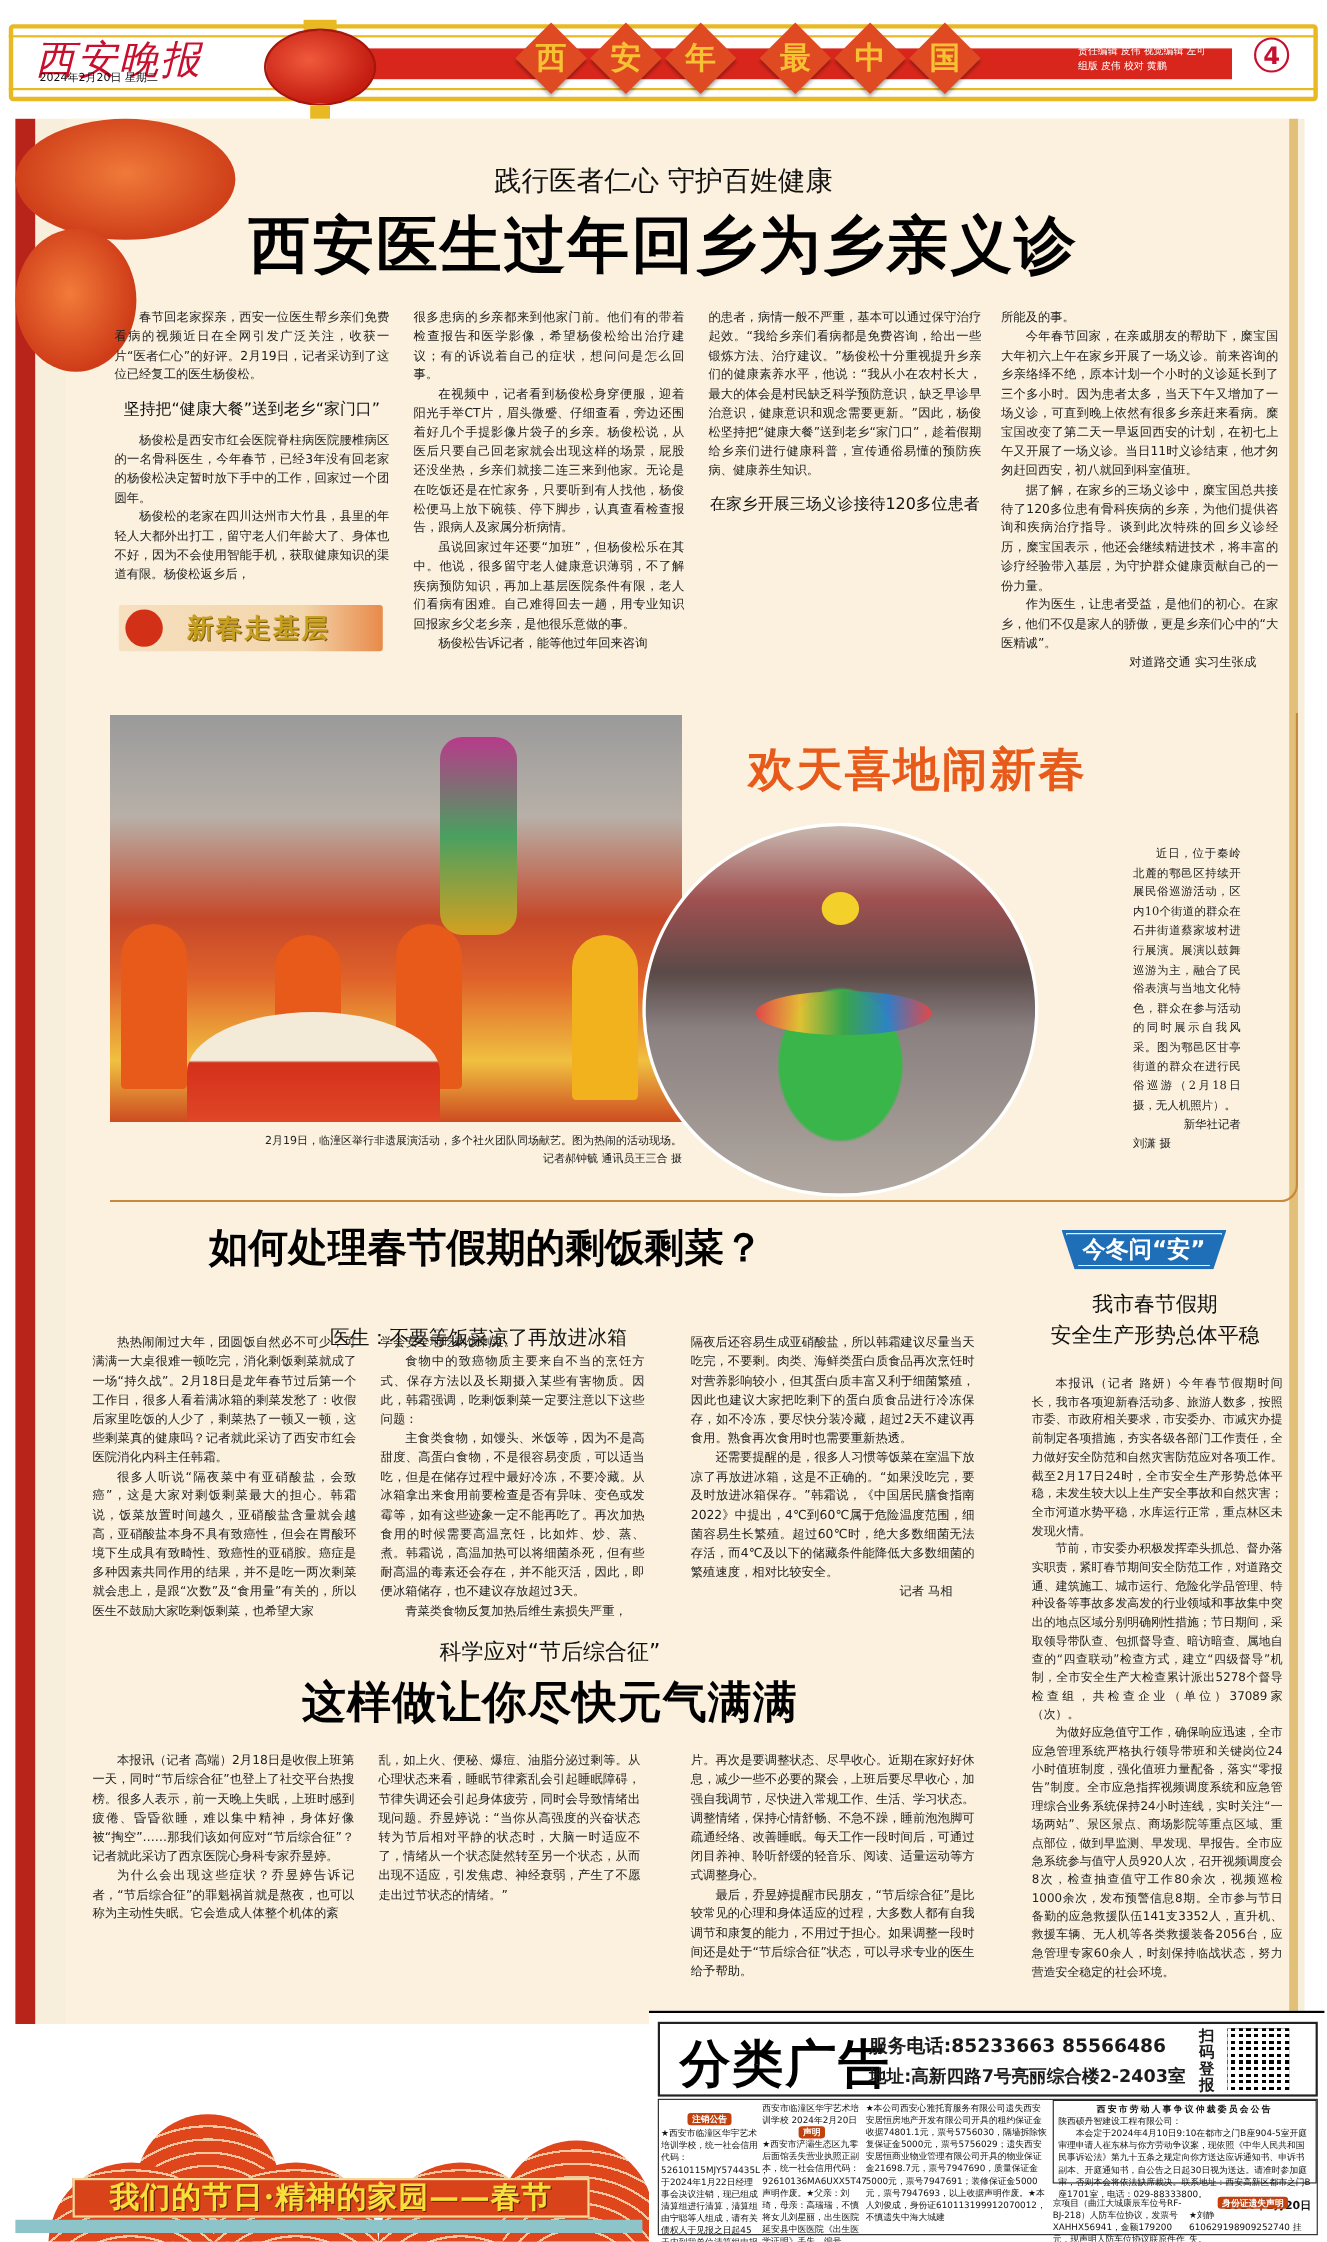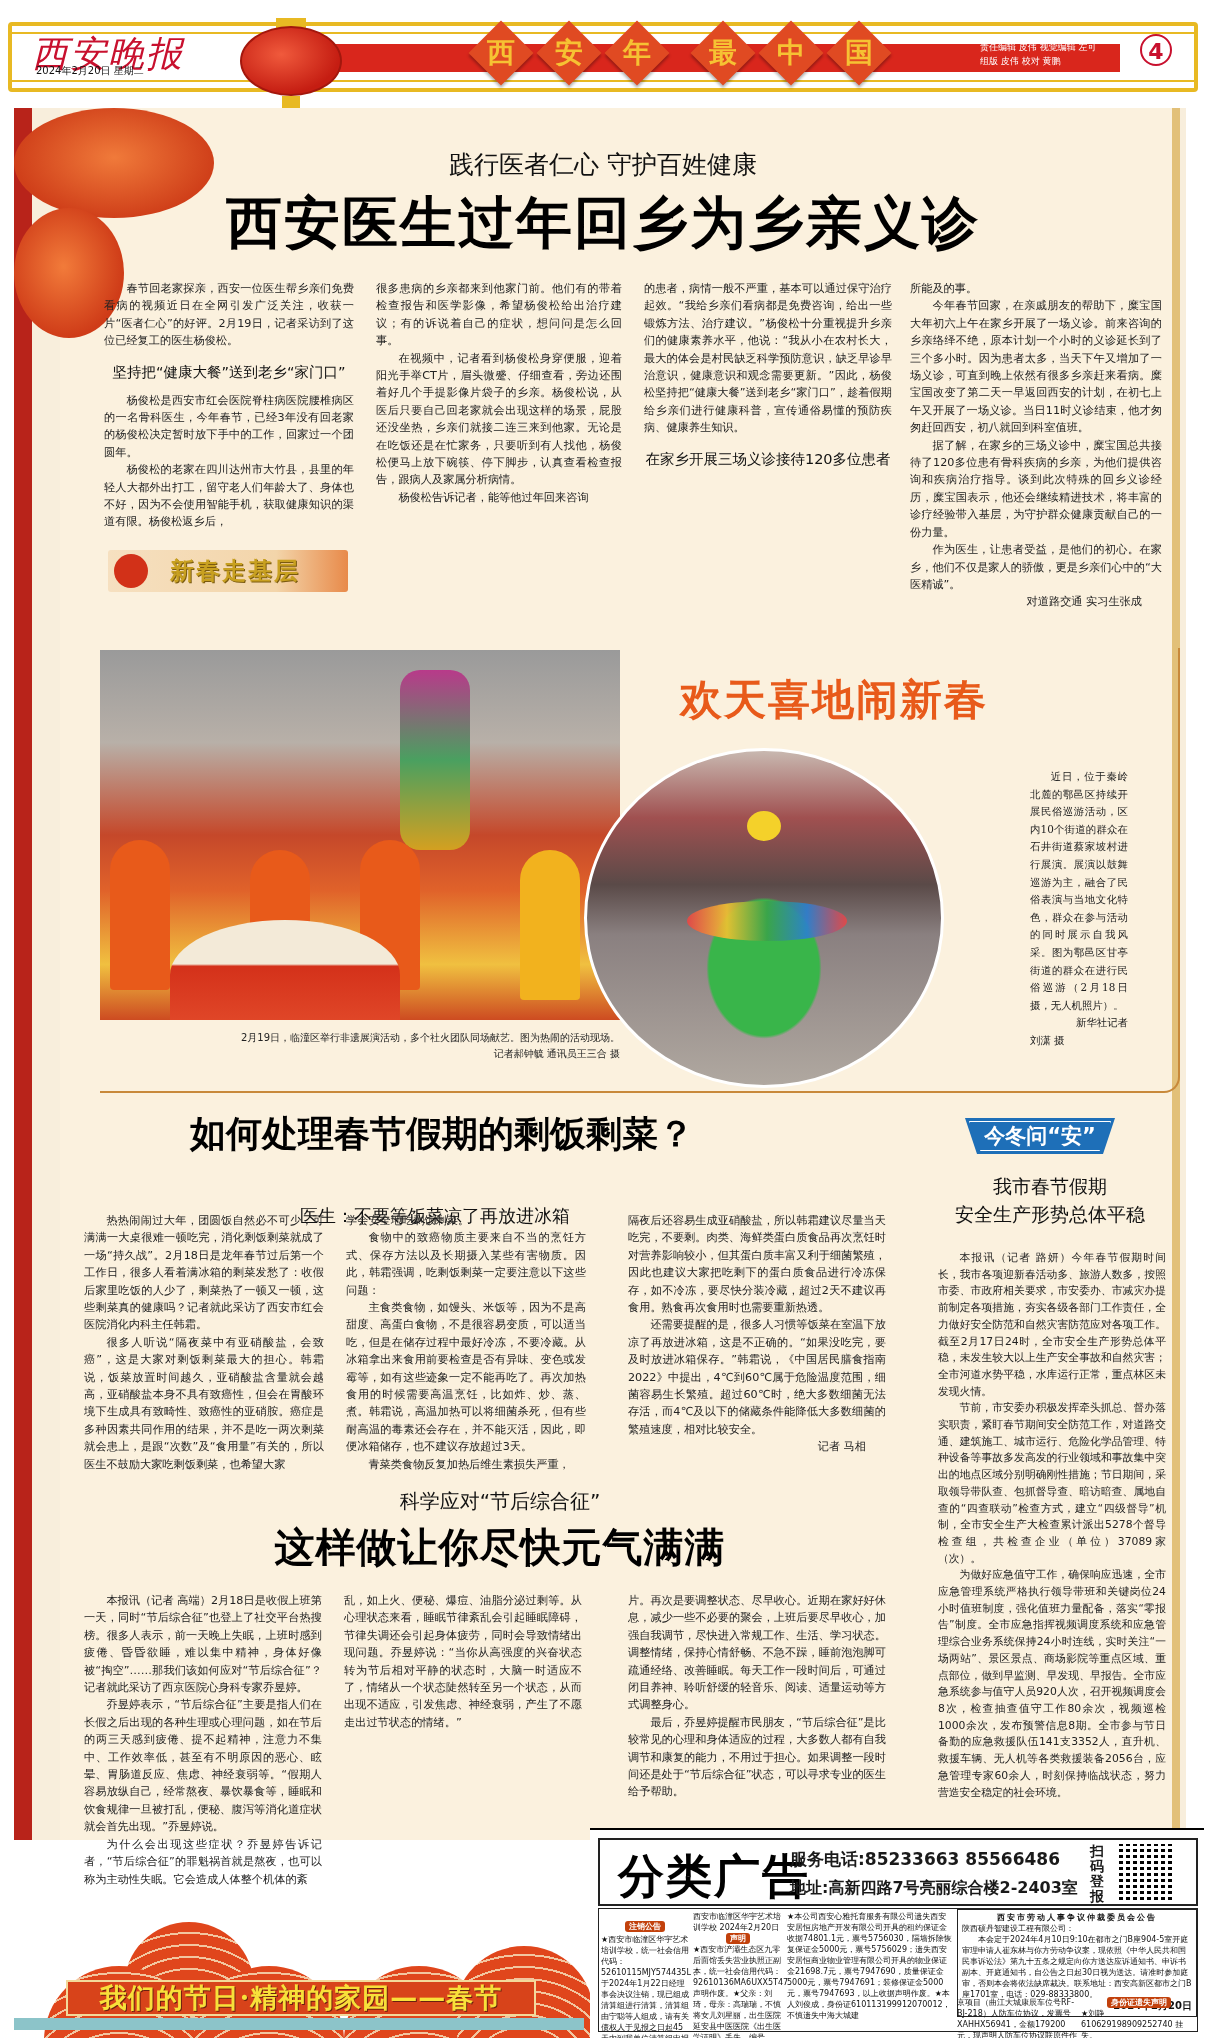"虽说回家过年还要“加班”，但杨俊松乐在其中。他说，很多留守老人健康意识薄弱，不了" p { html: none -> <p>虽说回家过年还要“加班”，但杨俊松乐在其中。他说，很多留守老人健康意识薄弱，不了解疾病预防知识，再加上基层医院条件有限，老人们看病有困难。自己难得回去一趟，用专业知识回报家乡父老乡亲，是他很乐意做的事。</p> }
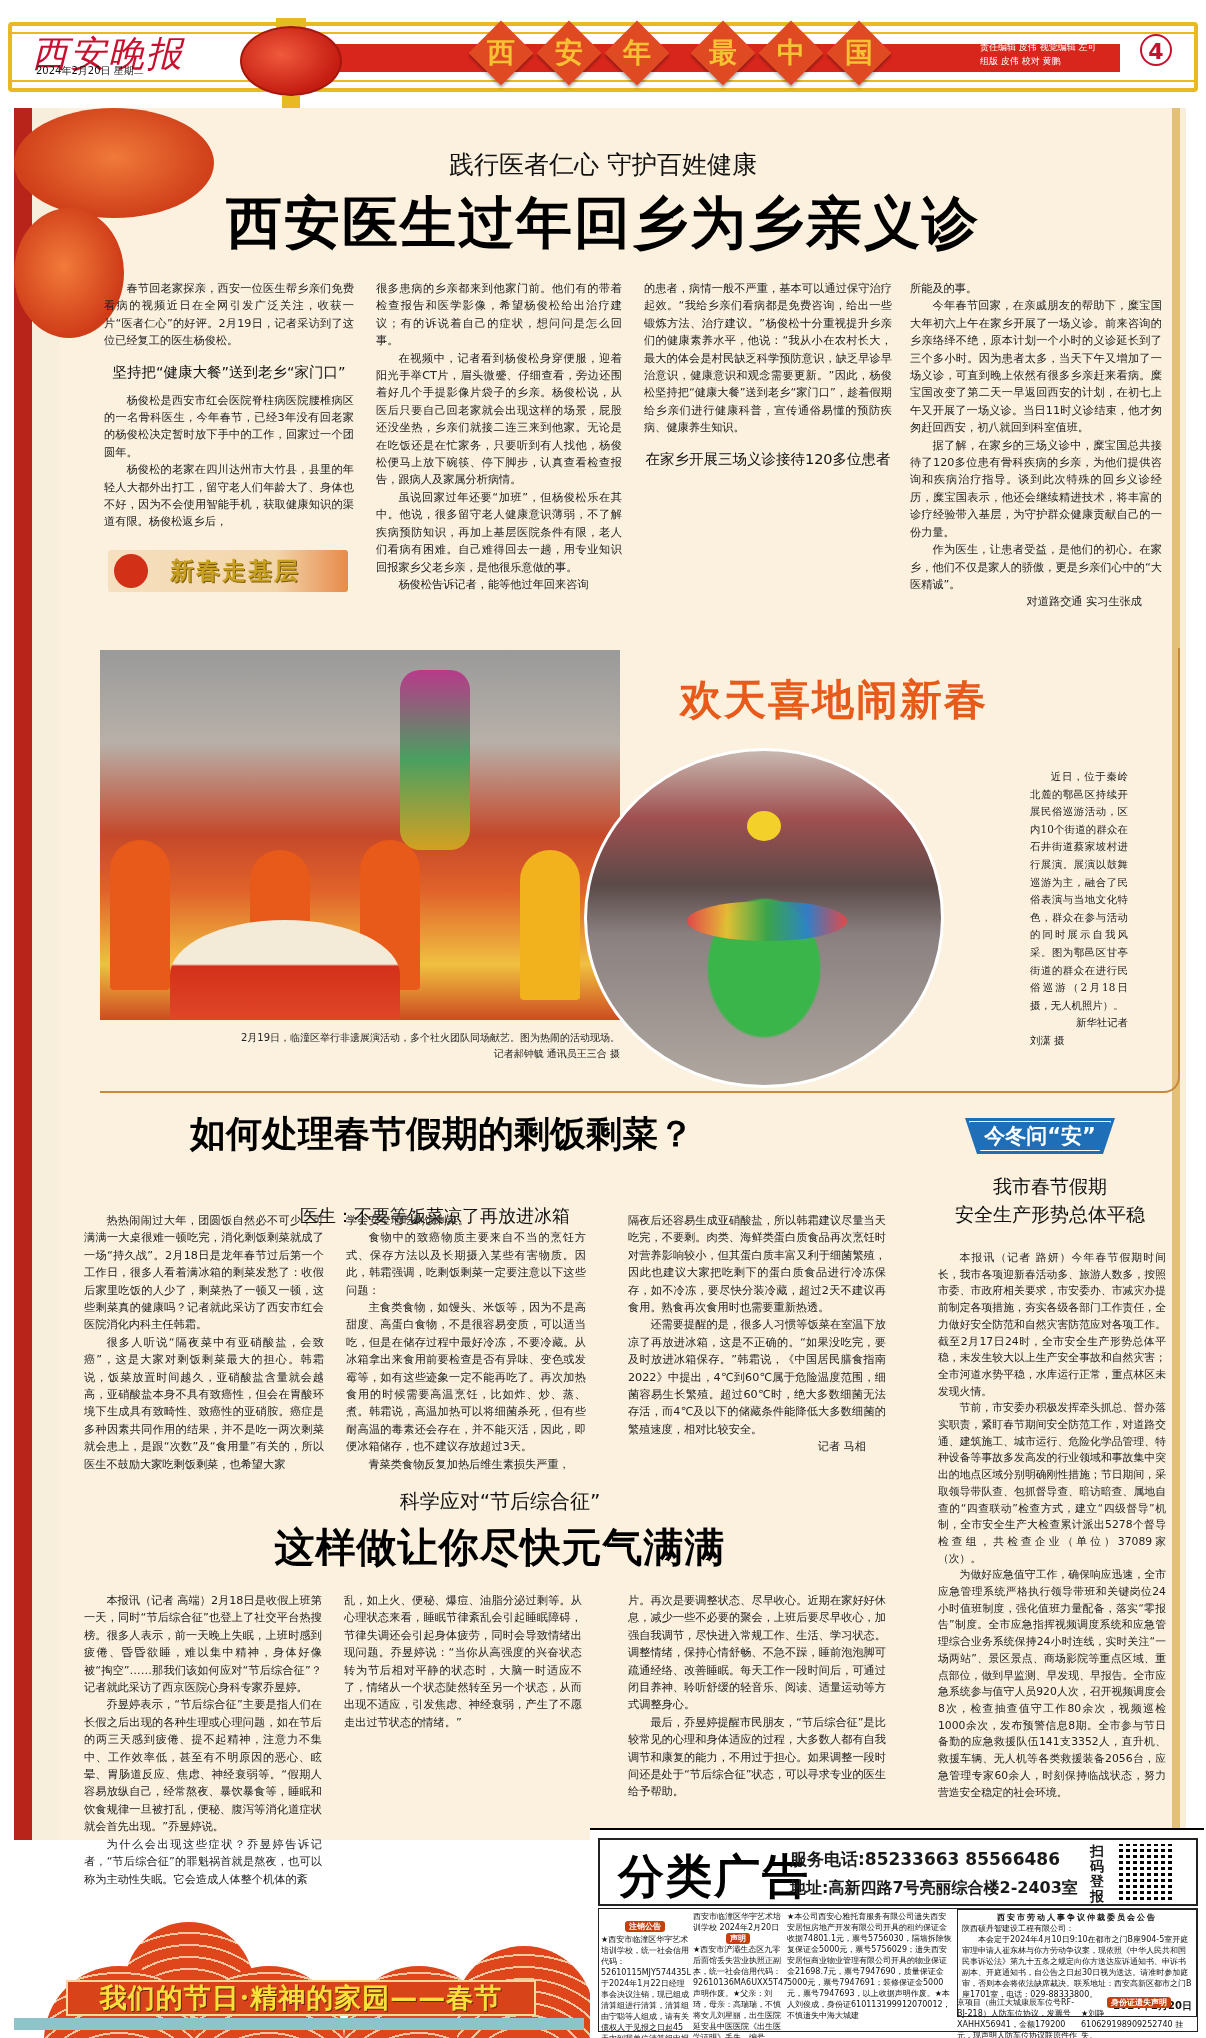"乔昱婷表示，“节后综合征”主要是指人们在长假之后出现的各种生理或心理问题，如在节" p { html: <p>乔昱婷表示，“节后综合征”主要是指人们在长假之后出现的各种生理或心理问题，如在节后的两三天感到疲倦、提不起精神，注意力不集中、工作效率低，甚至有不明原因的恶心、眩晕、胃肠道反应、焦虑、神经衰弱等。“假期人容易放纵自己，经常熬夜、暴饮暴食等，睡眠和饮食规律一旦被打乱，便秘、腹泻等消化道症状就会首先出现。”乔昱婷说。</p> -> none }
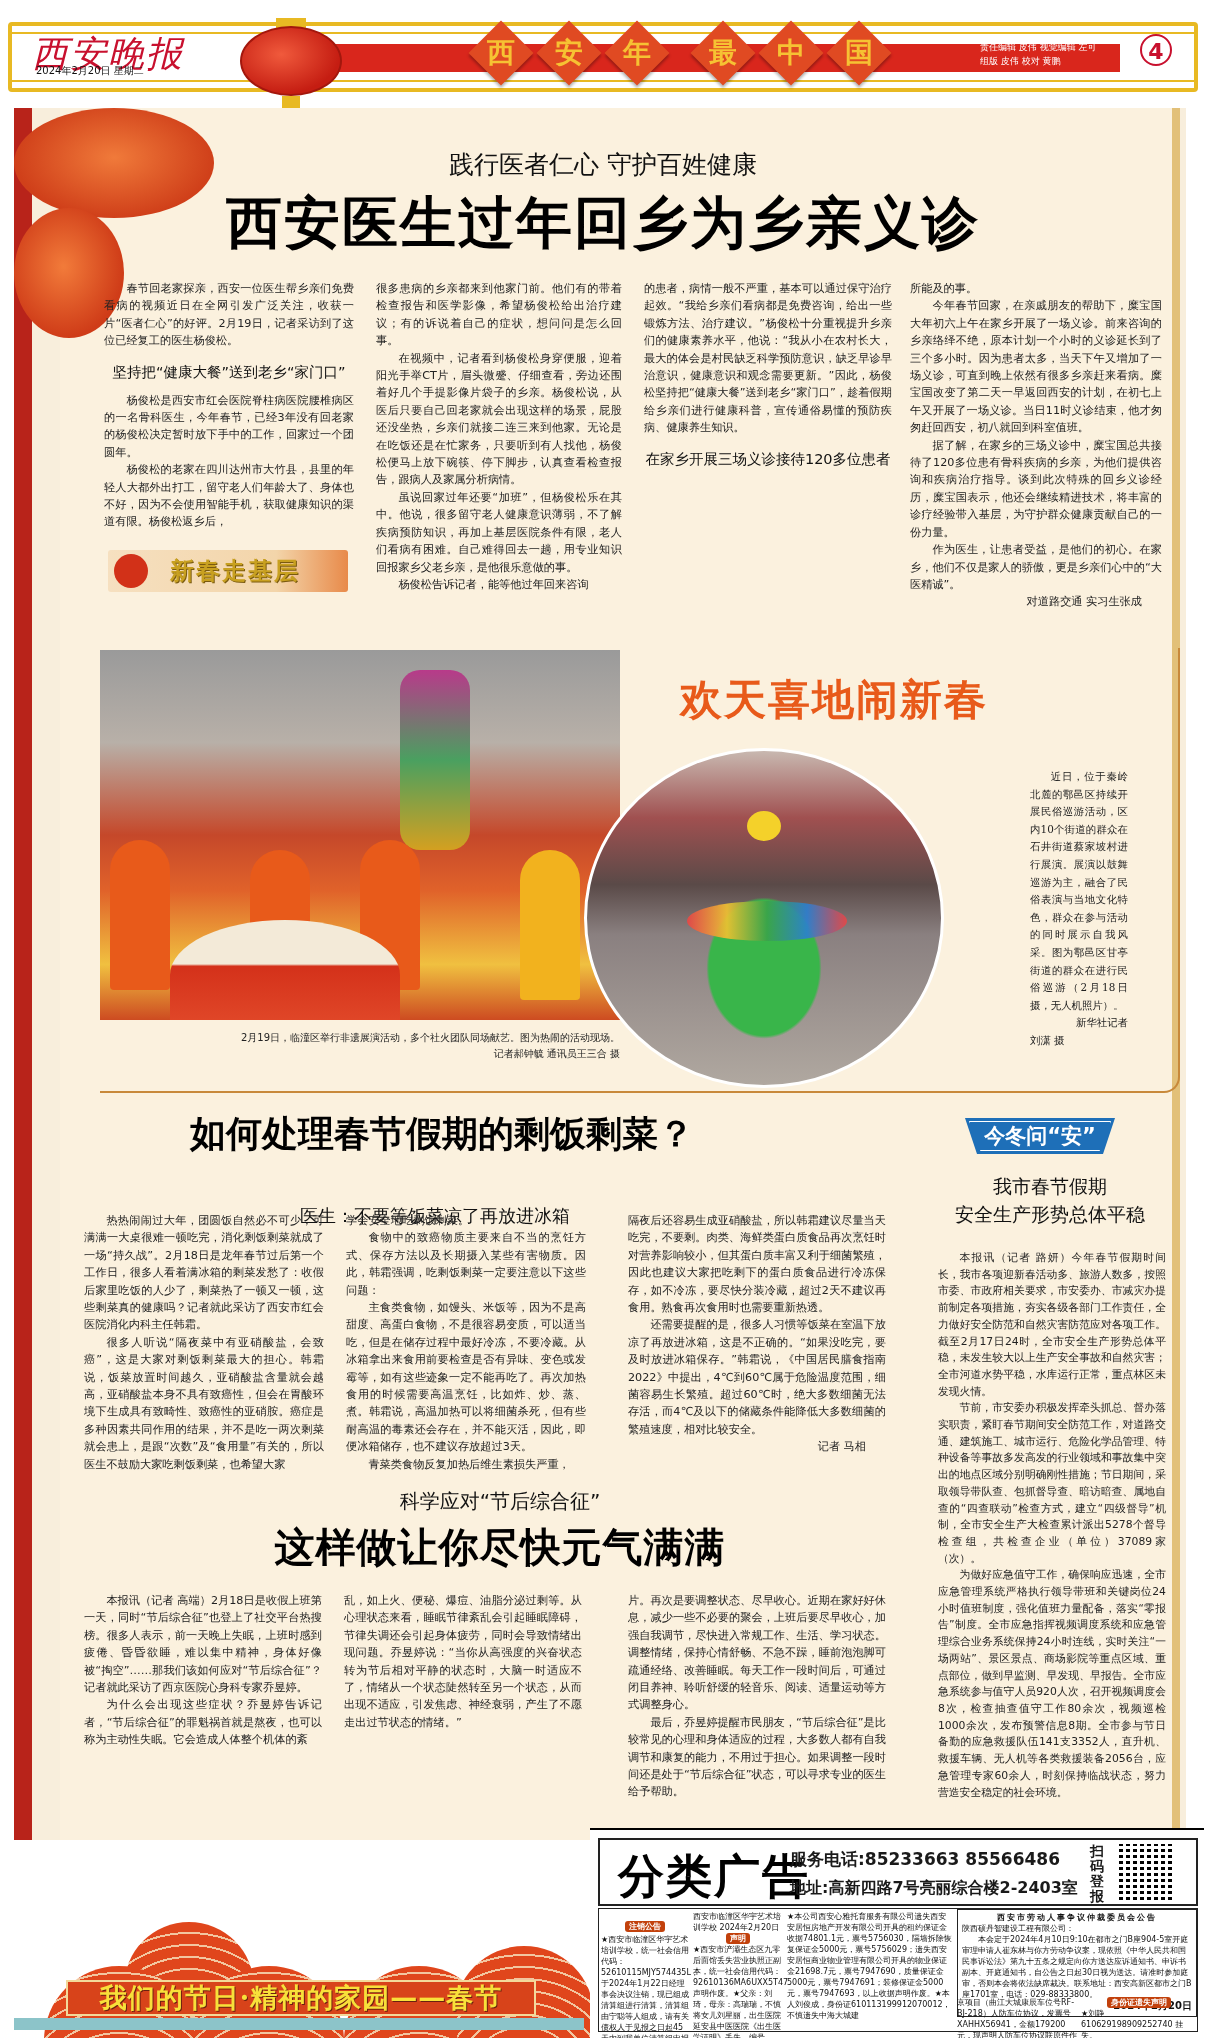"西安市劳动人事争议仲裁委员会公告" .ad-notice { height: 108px -> 76px }
